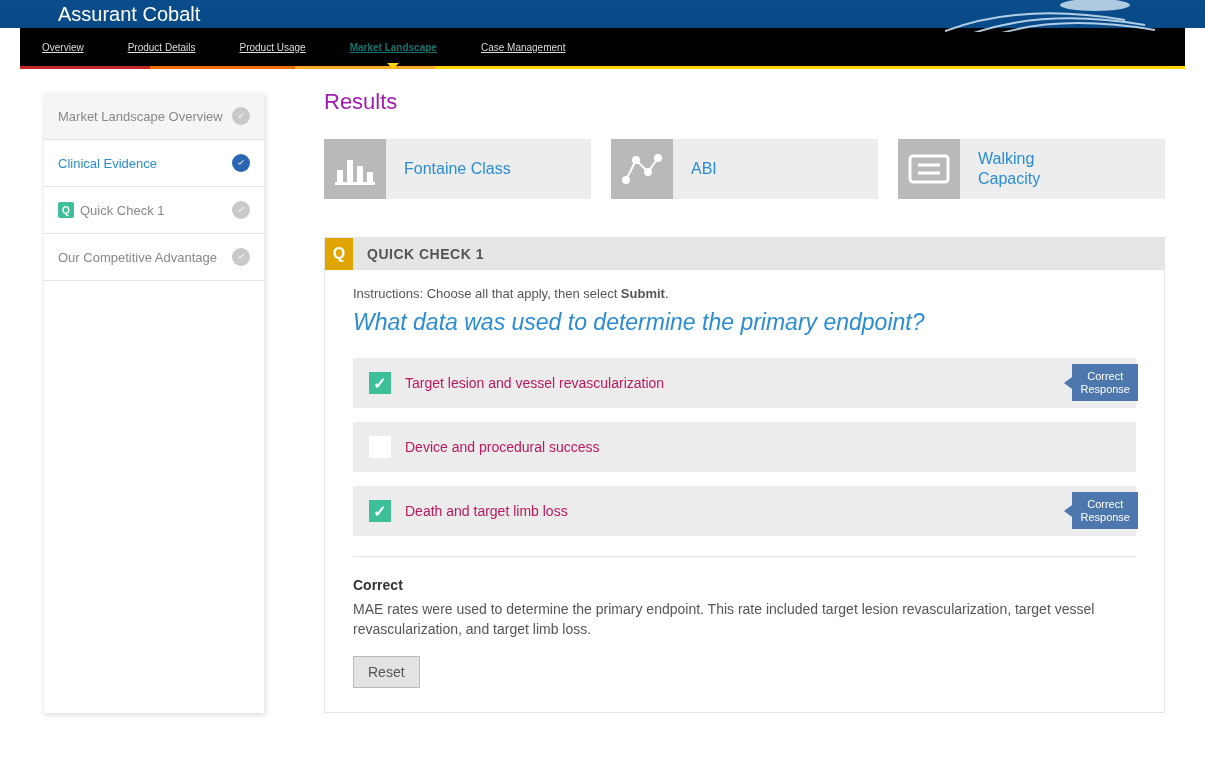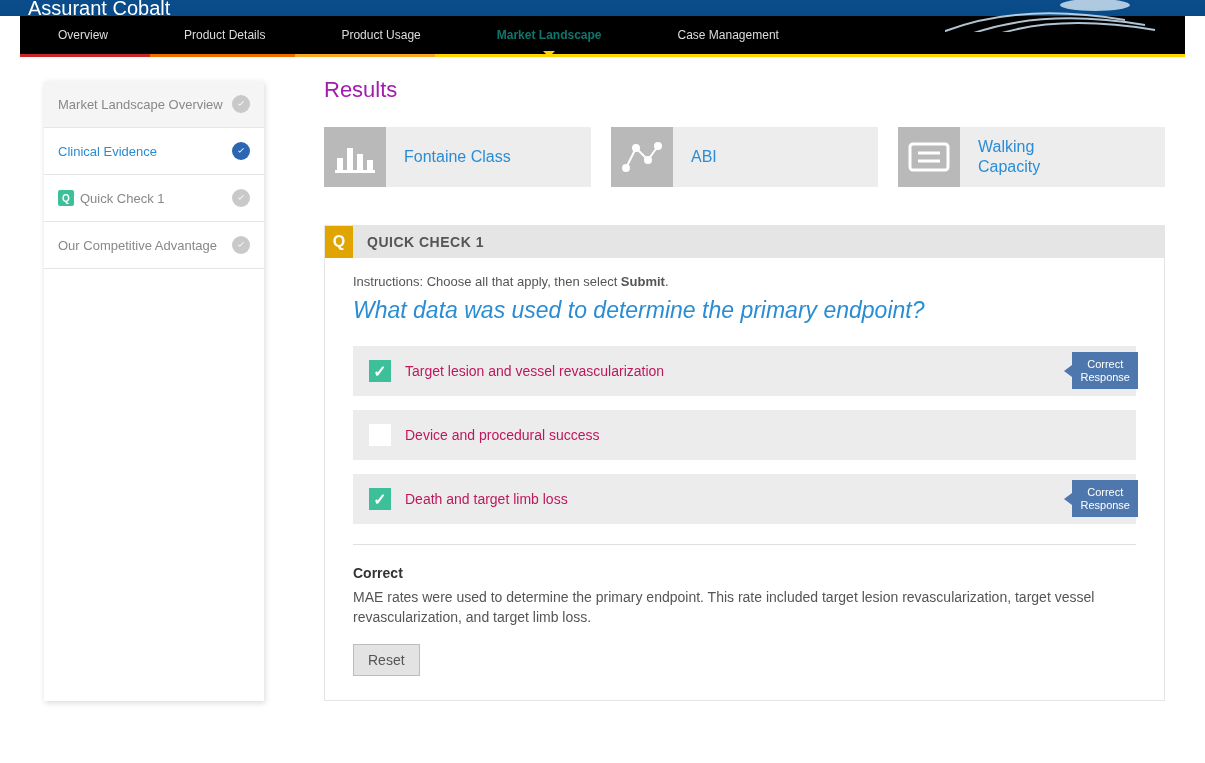"Assurant Cobalt" .header { height: 16px -> 28px; padding: 0 8px -> 0 38px }
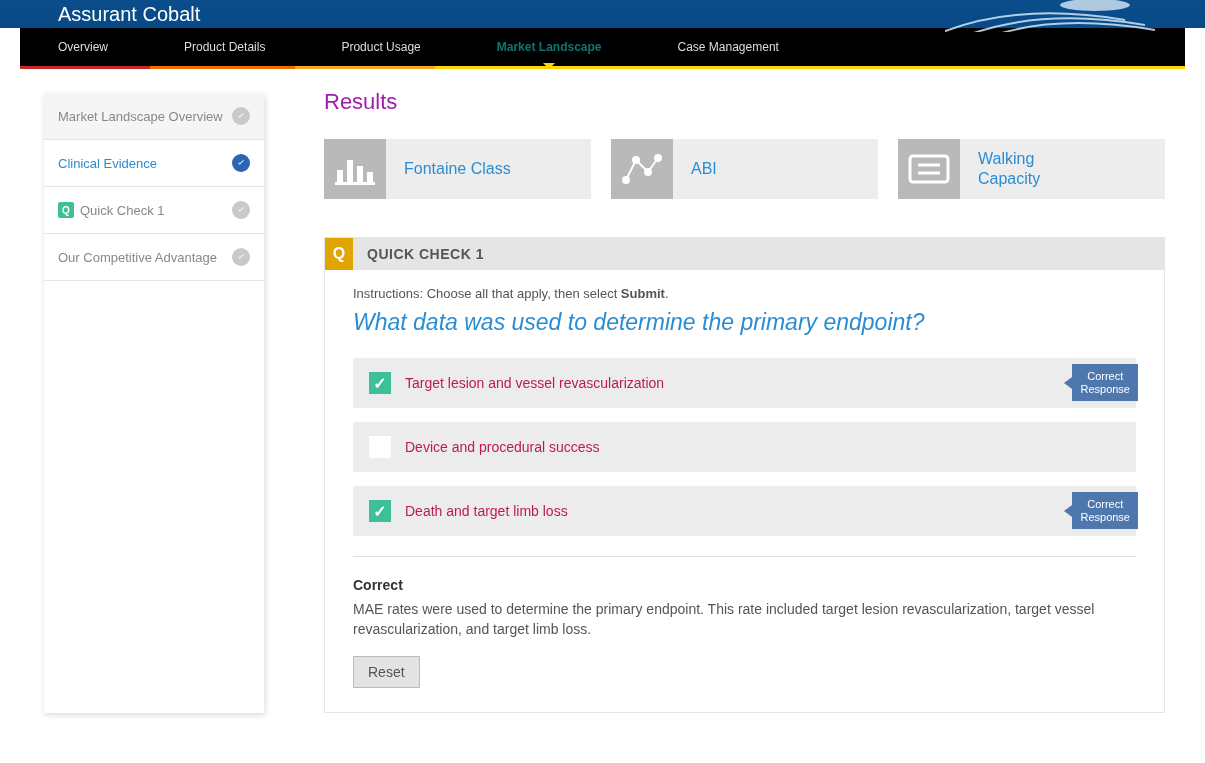"Overview" .topnav-item { font-size: 12px -> 10px; padding: 0 38px -> 0 22px; text-decoration: none -> underline }
